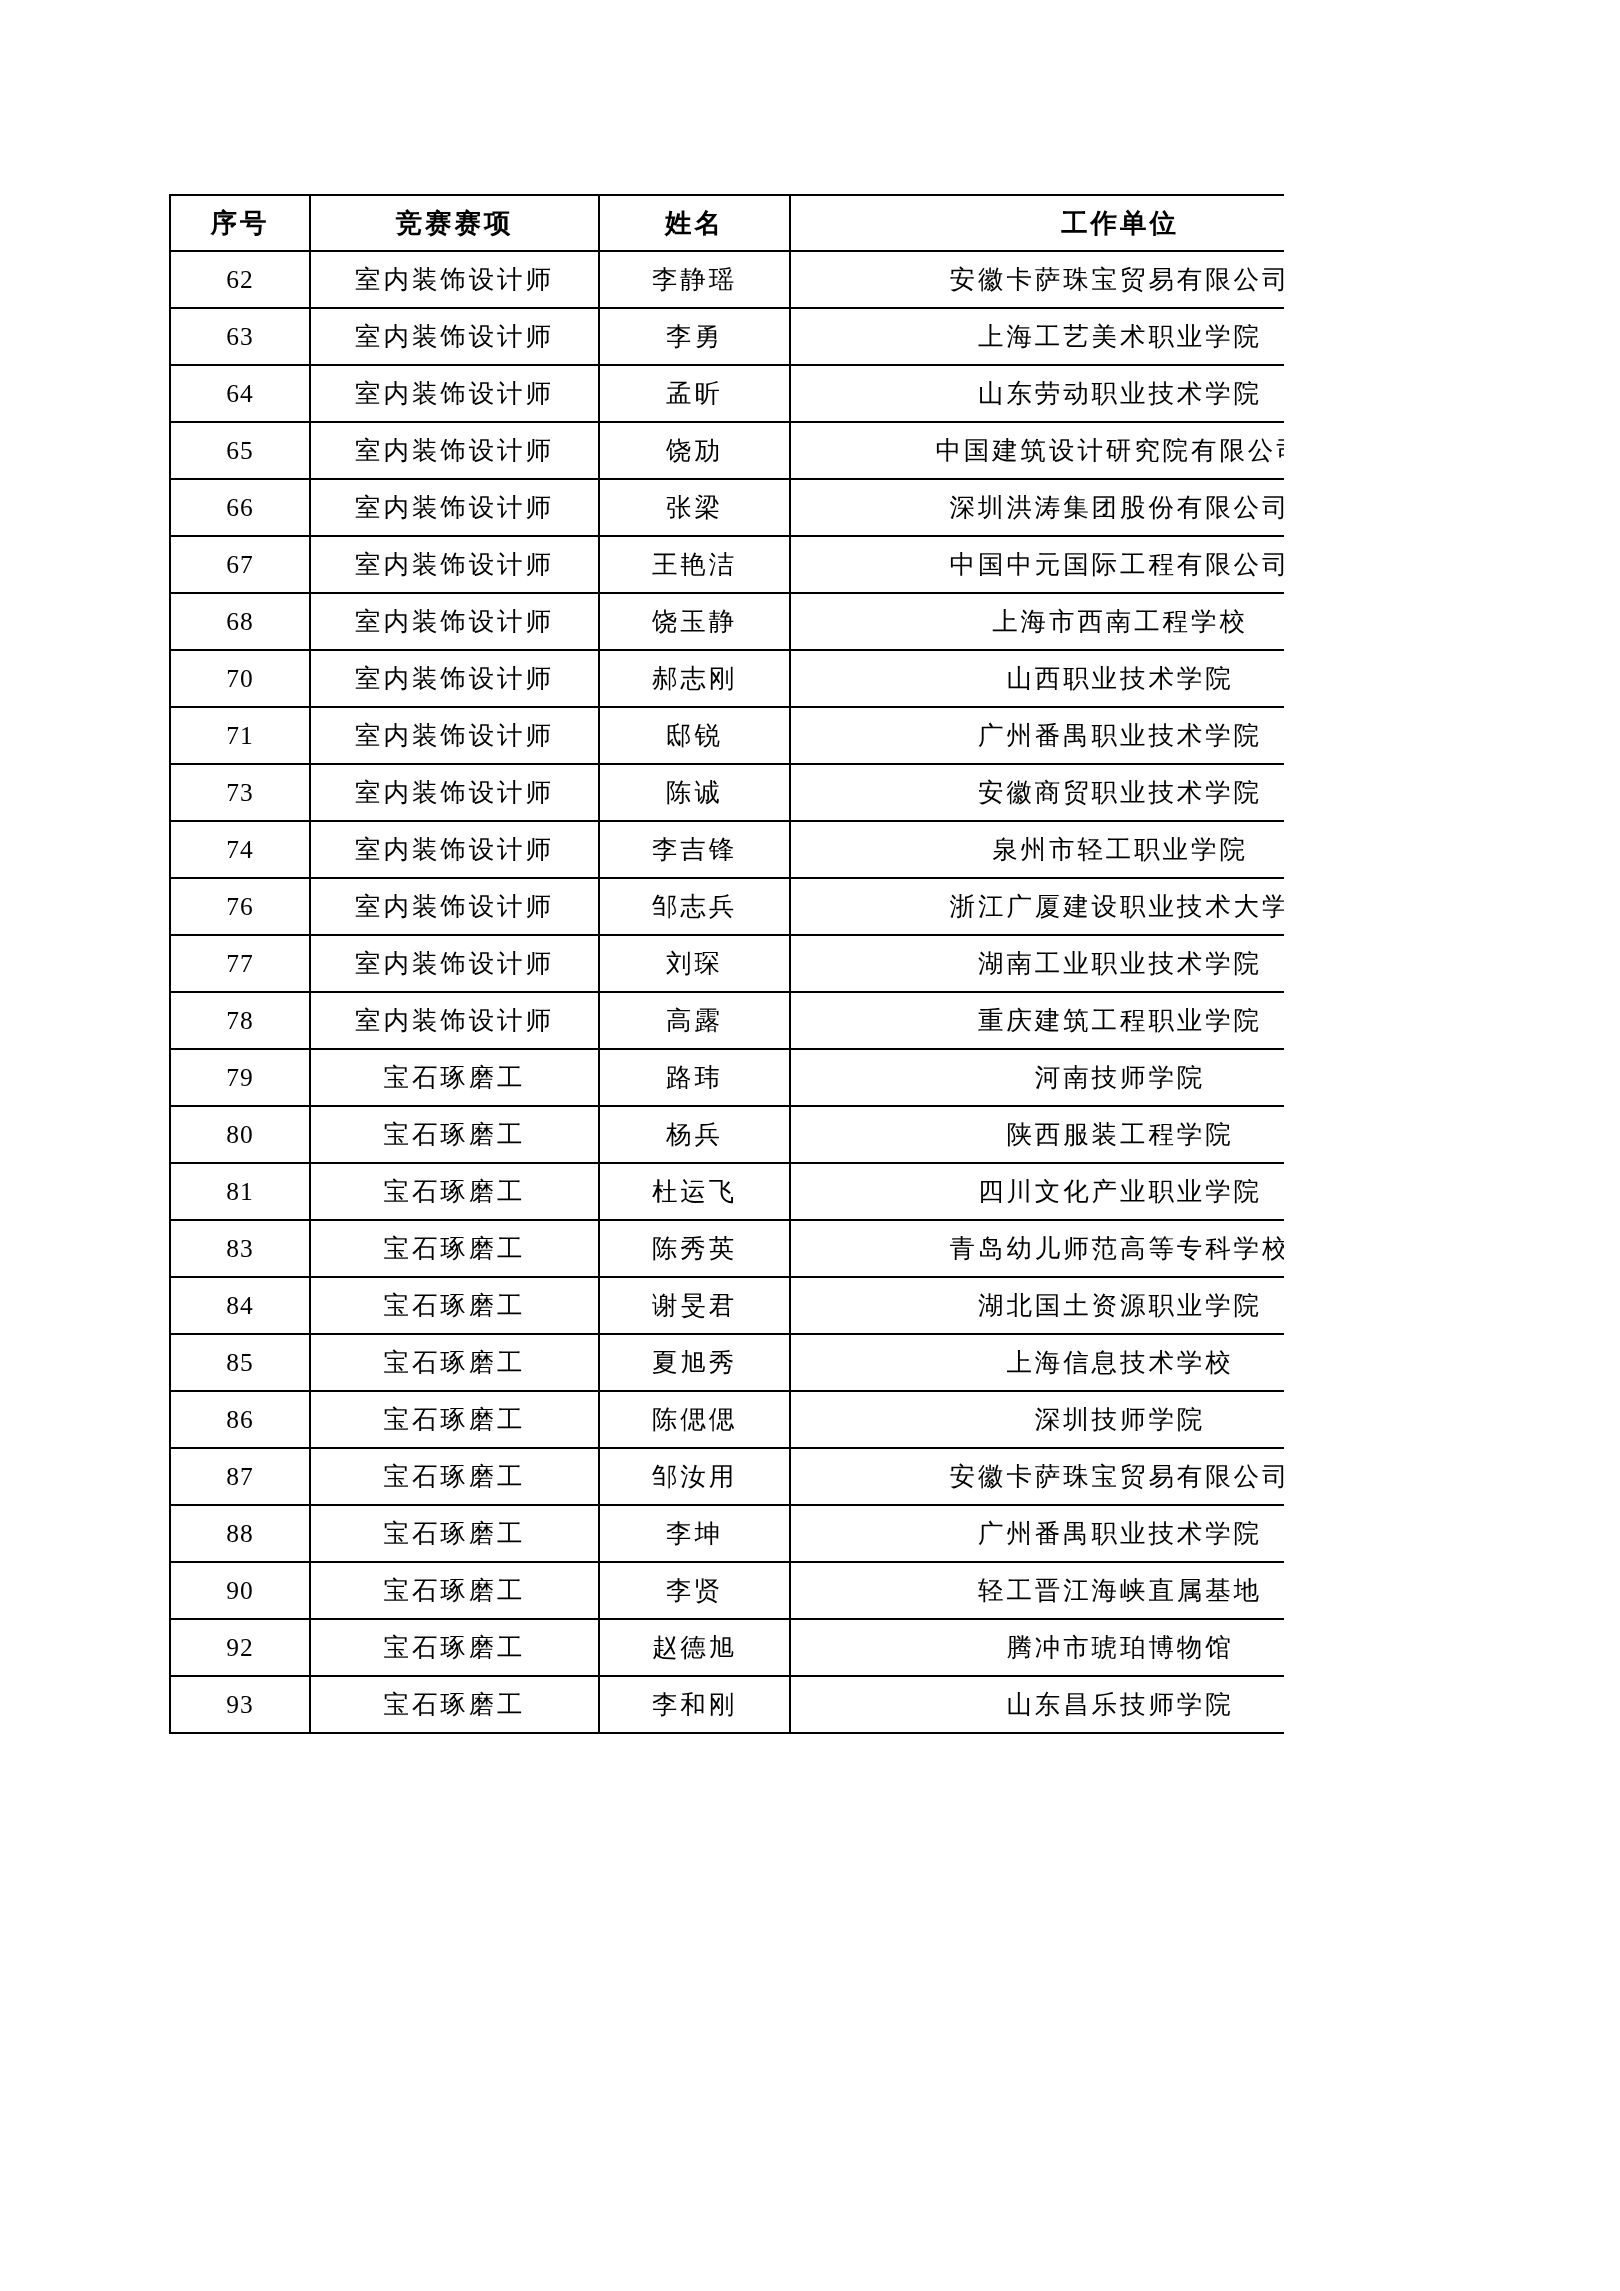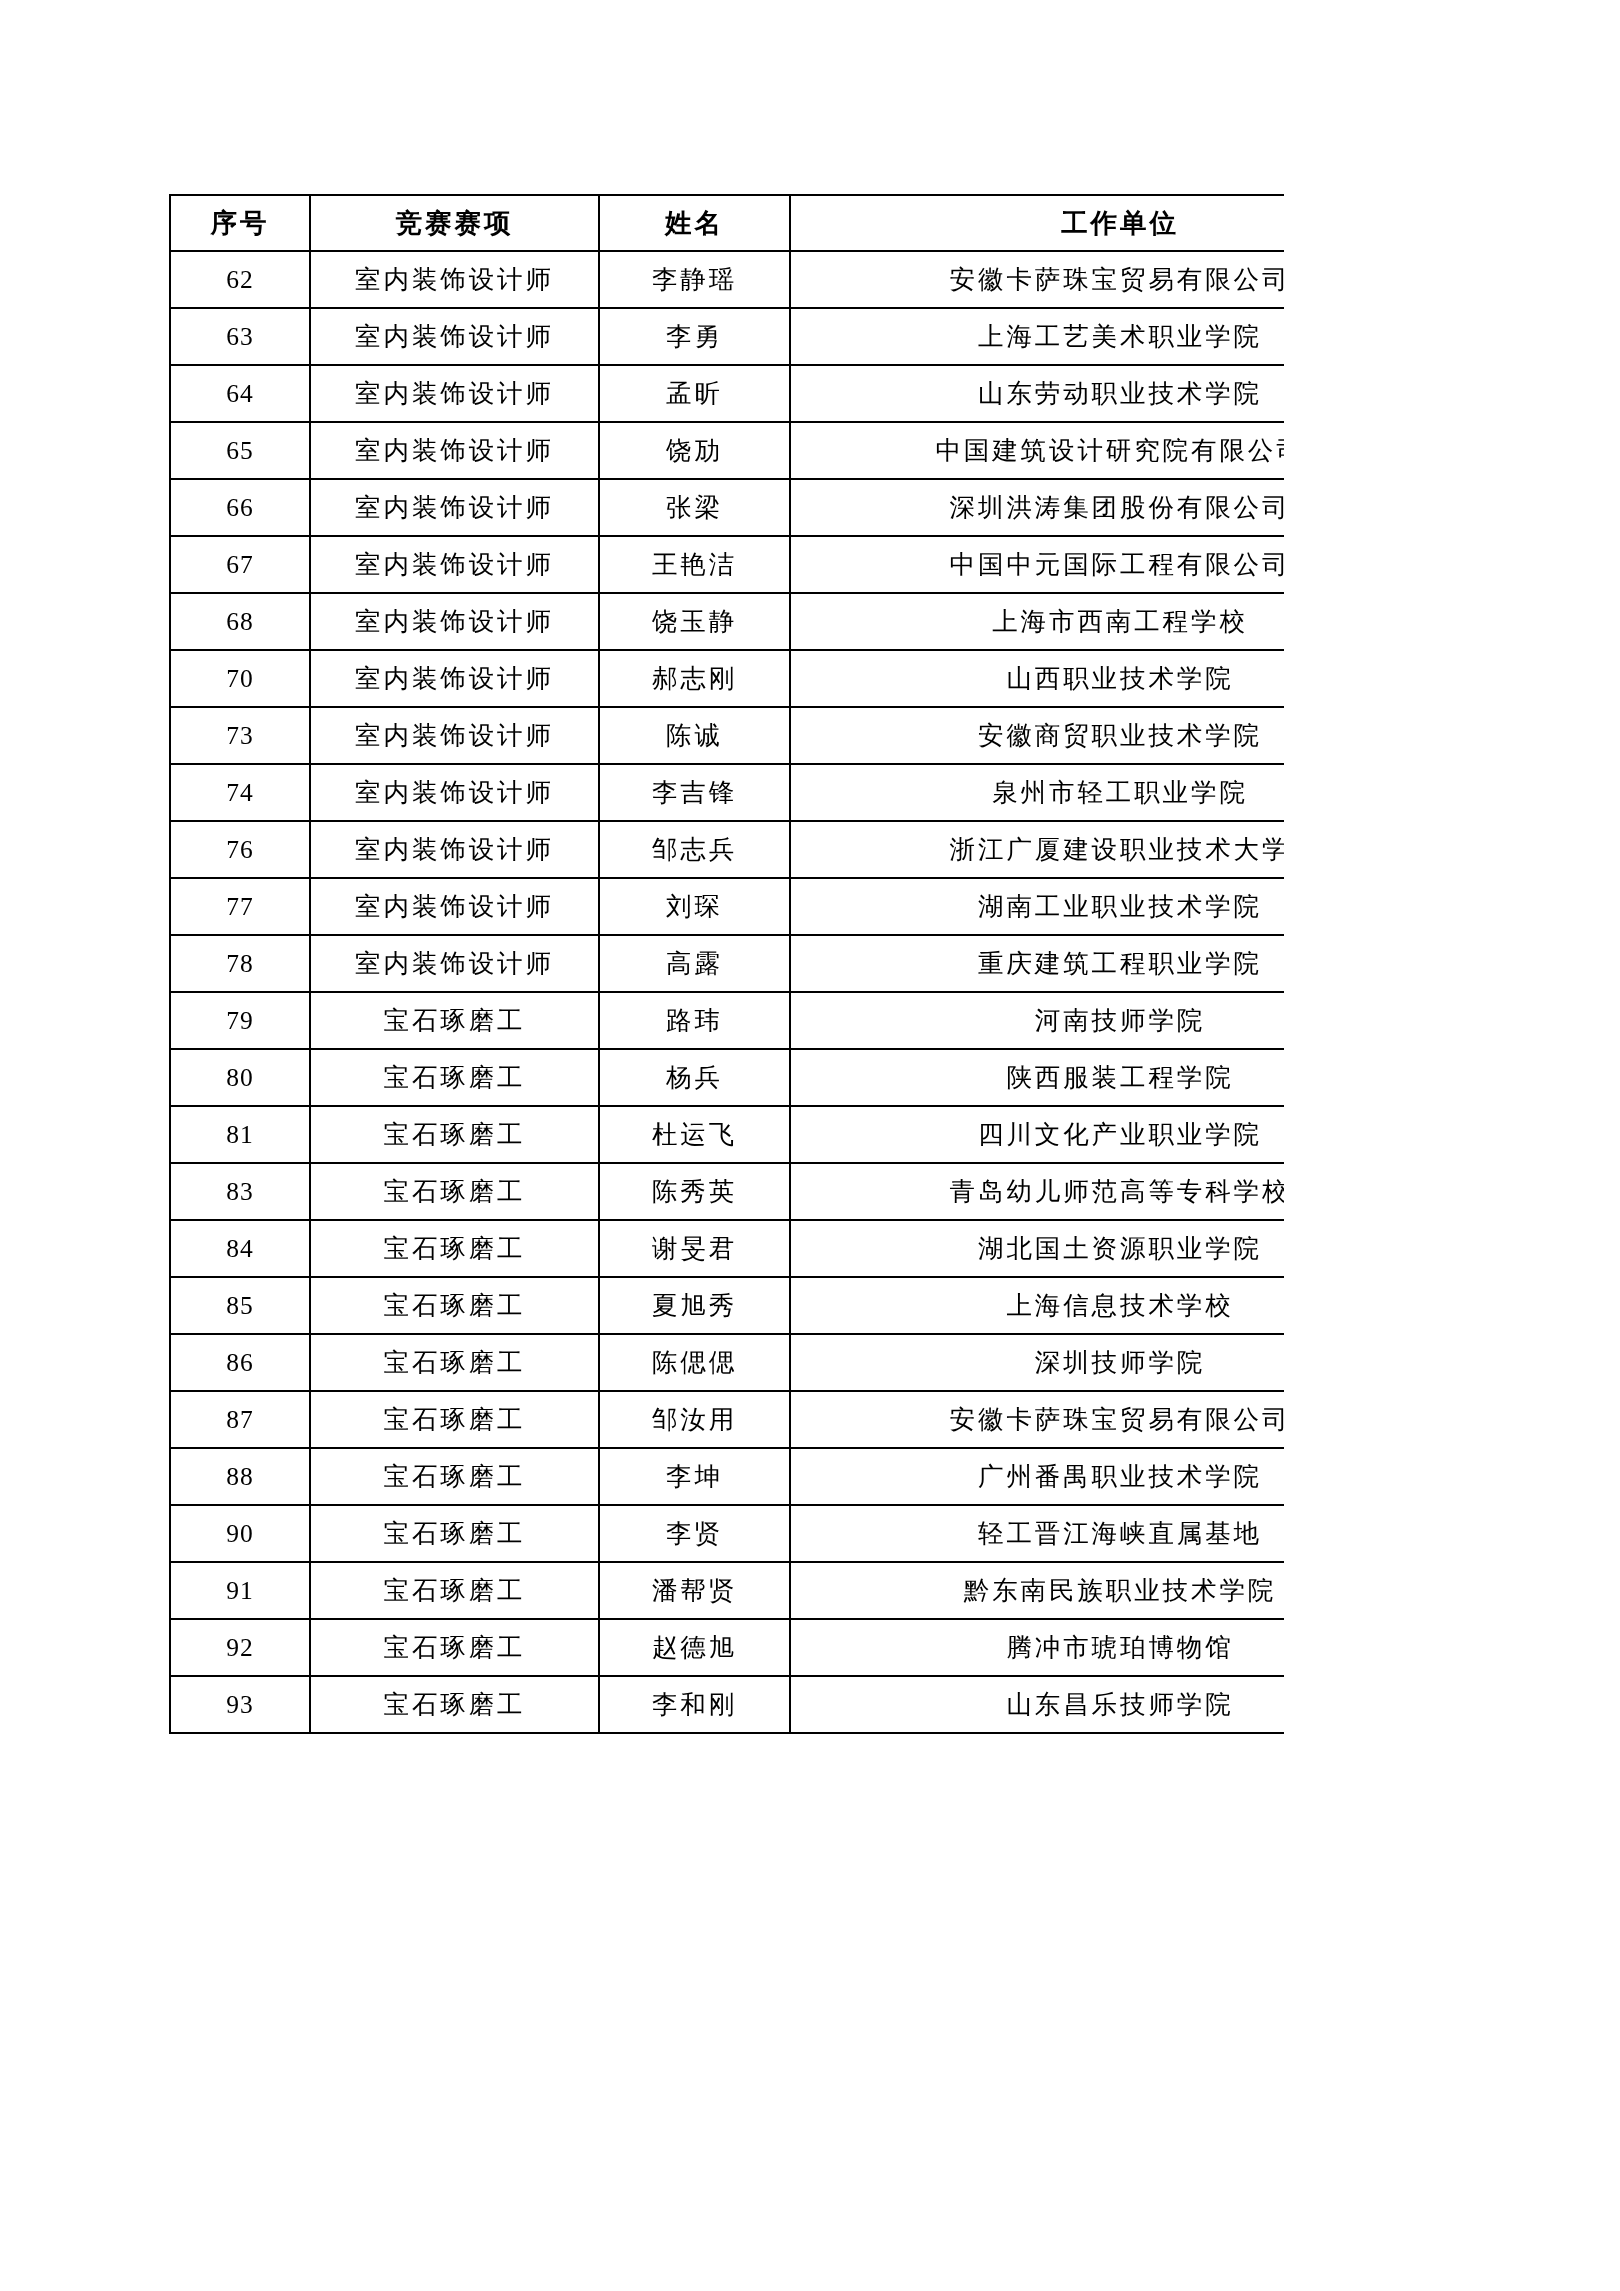"71" tr { html: none -> <tr> <td>71</td> <td>室内装饰设计师</td> <td>邸锐</td> <td>广州番禺职业技术学院</td> </tr> }
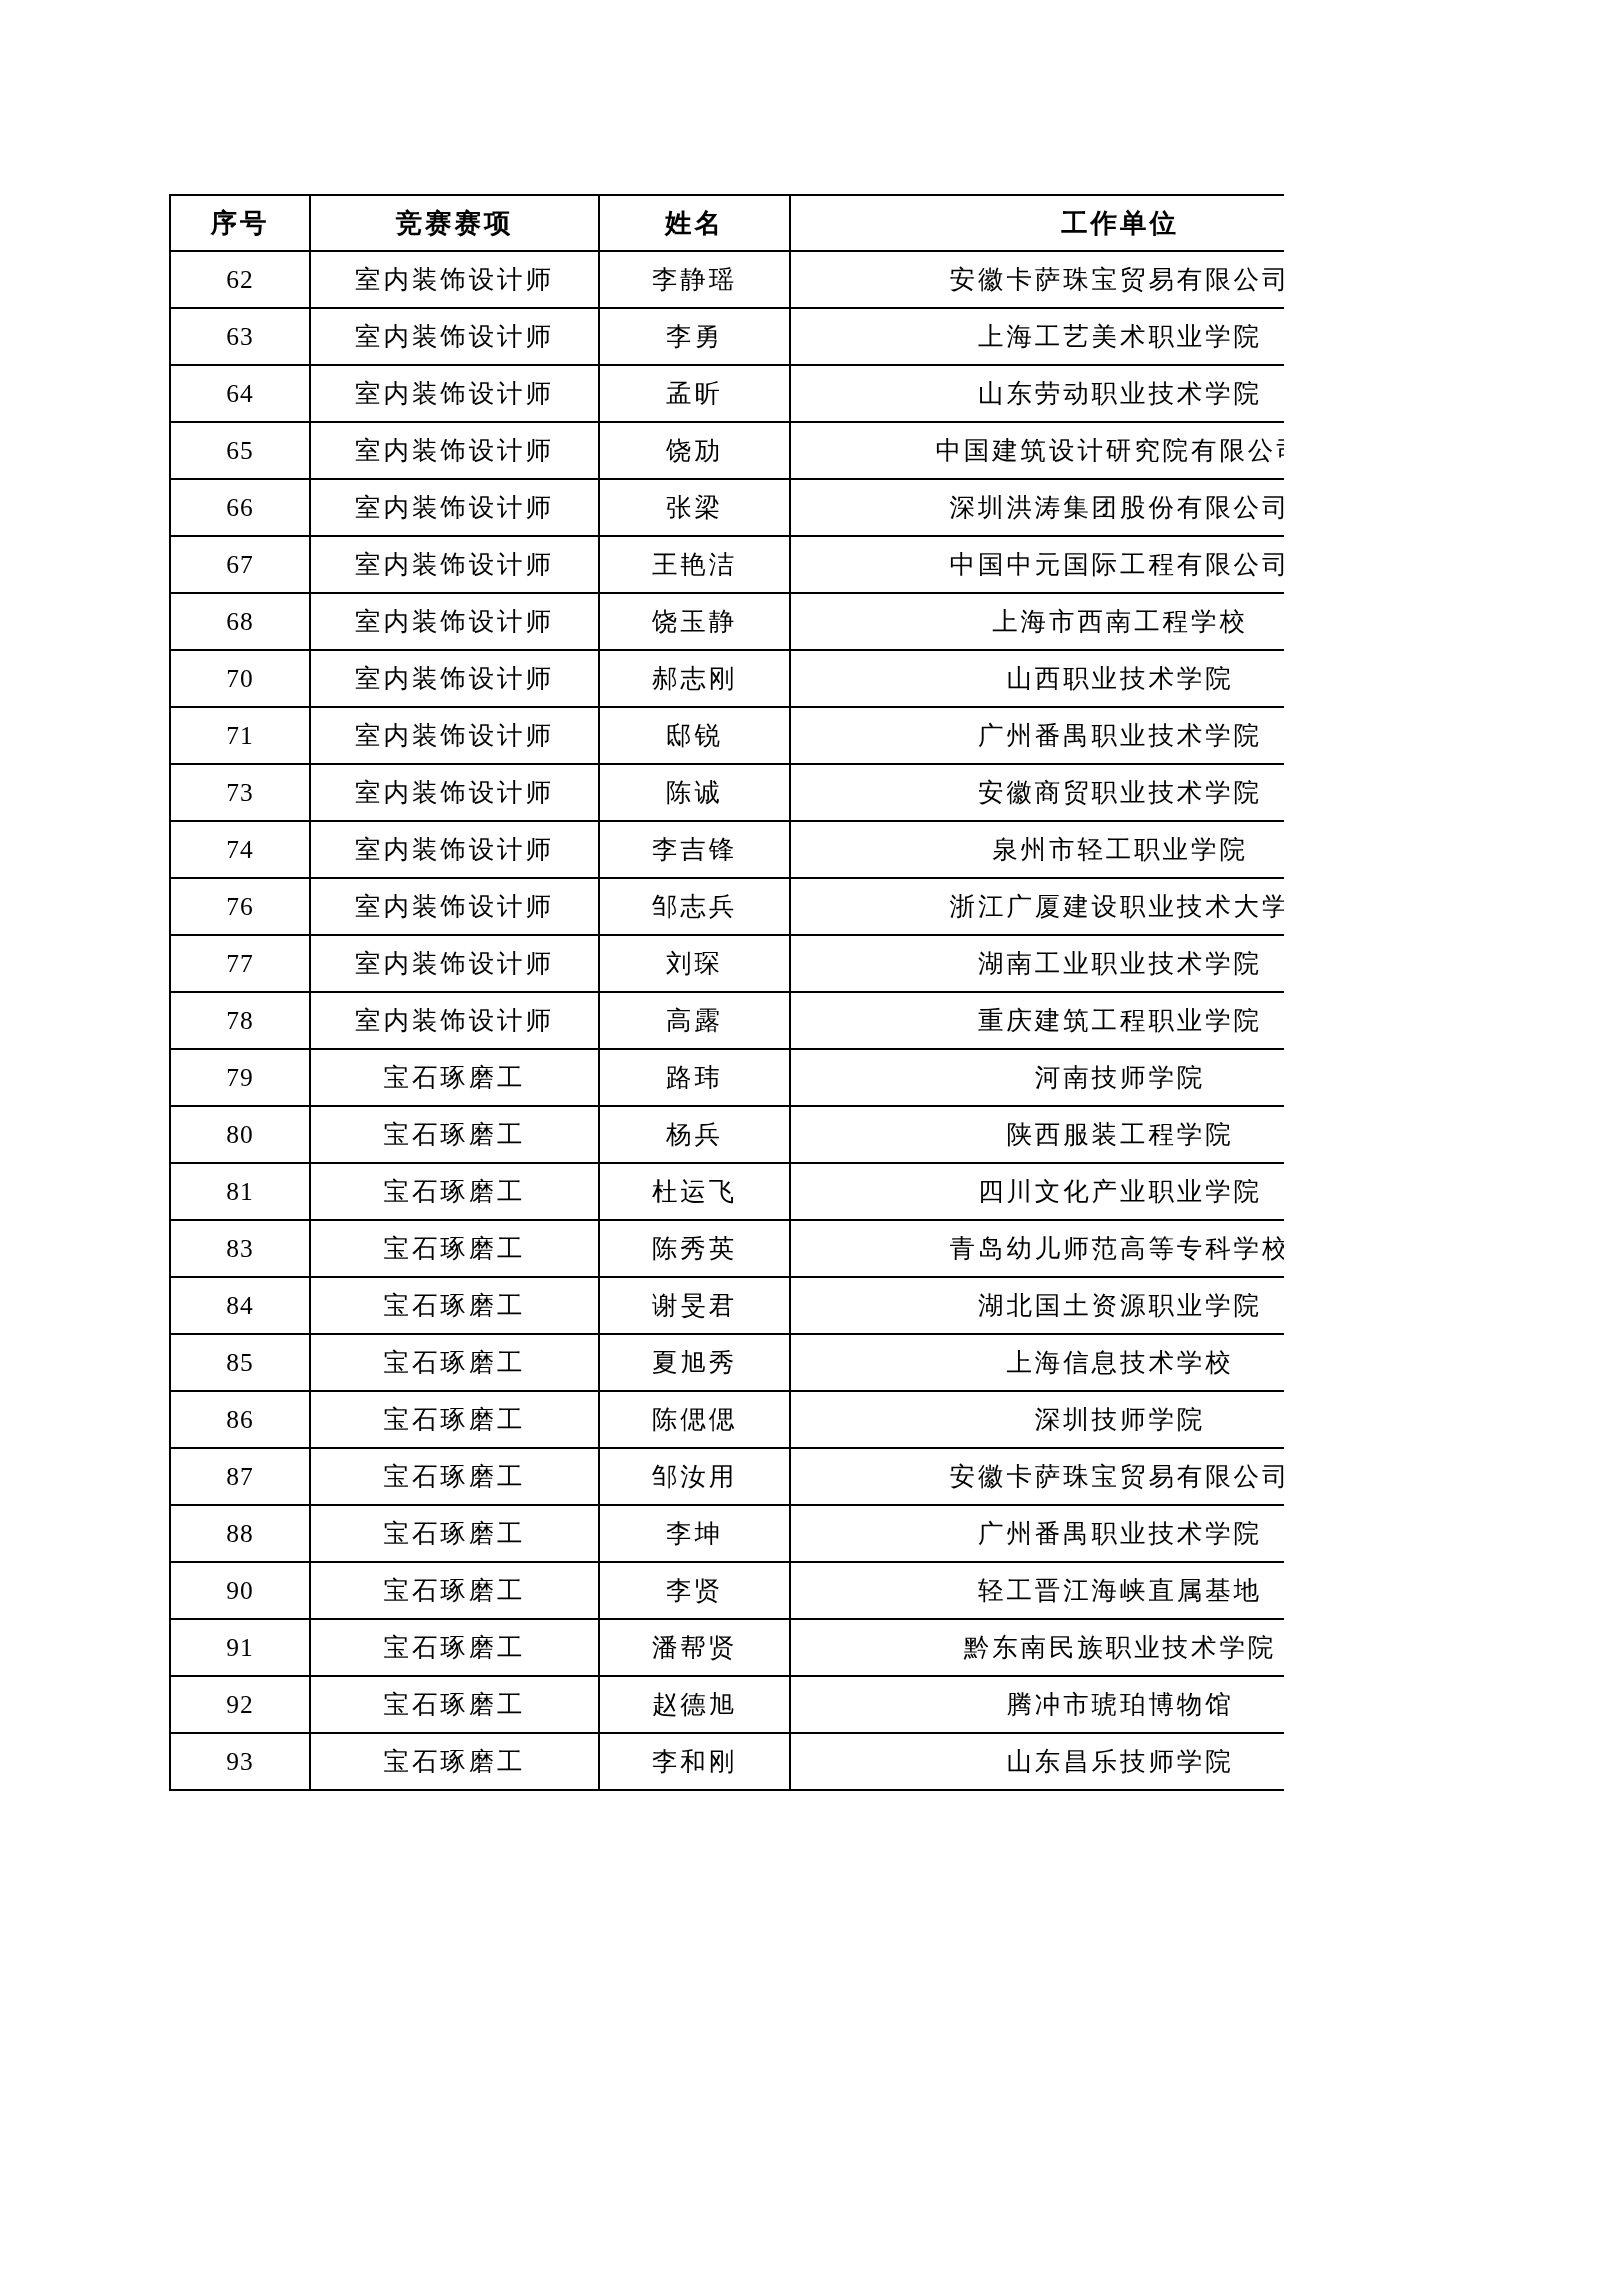"91" tr { html: <tr> <td>91</td> <td>宝石琢磨工</td> <td>潘帮贤</td> <td>黔东南民族职业技术学院</td> </tr> -> none }
